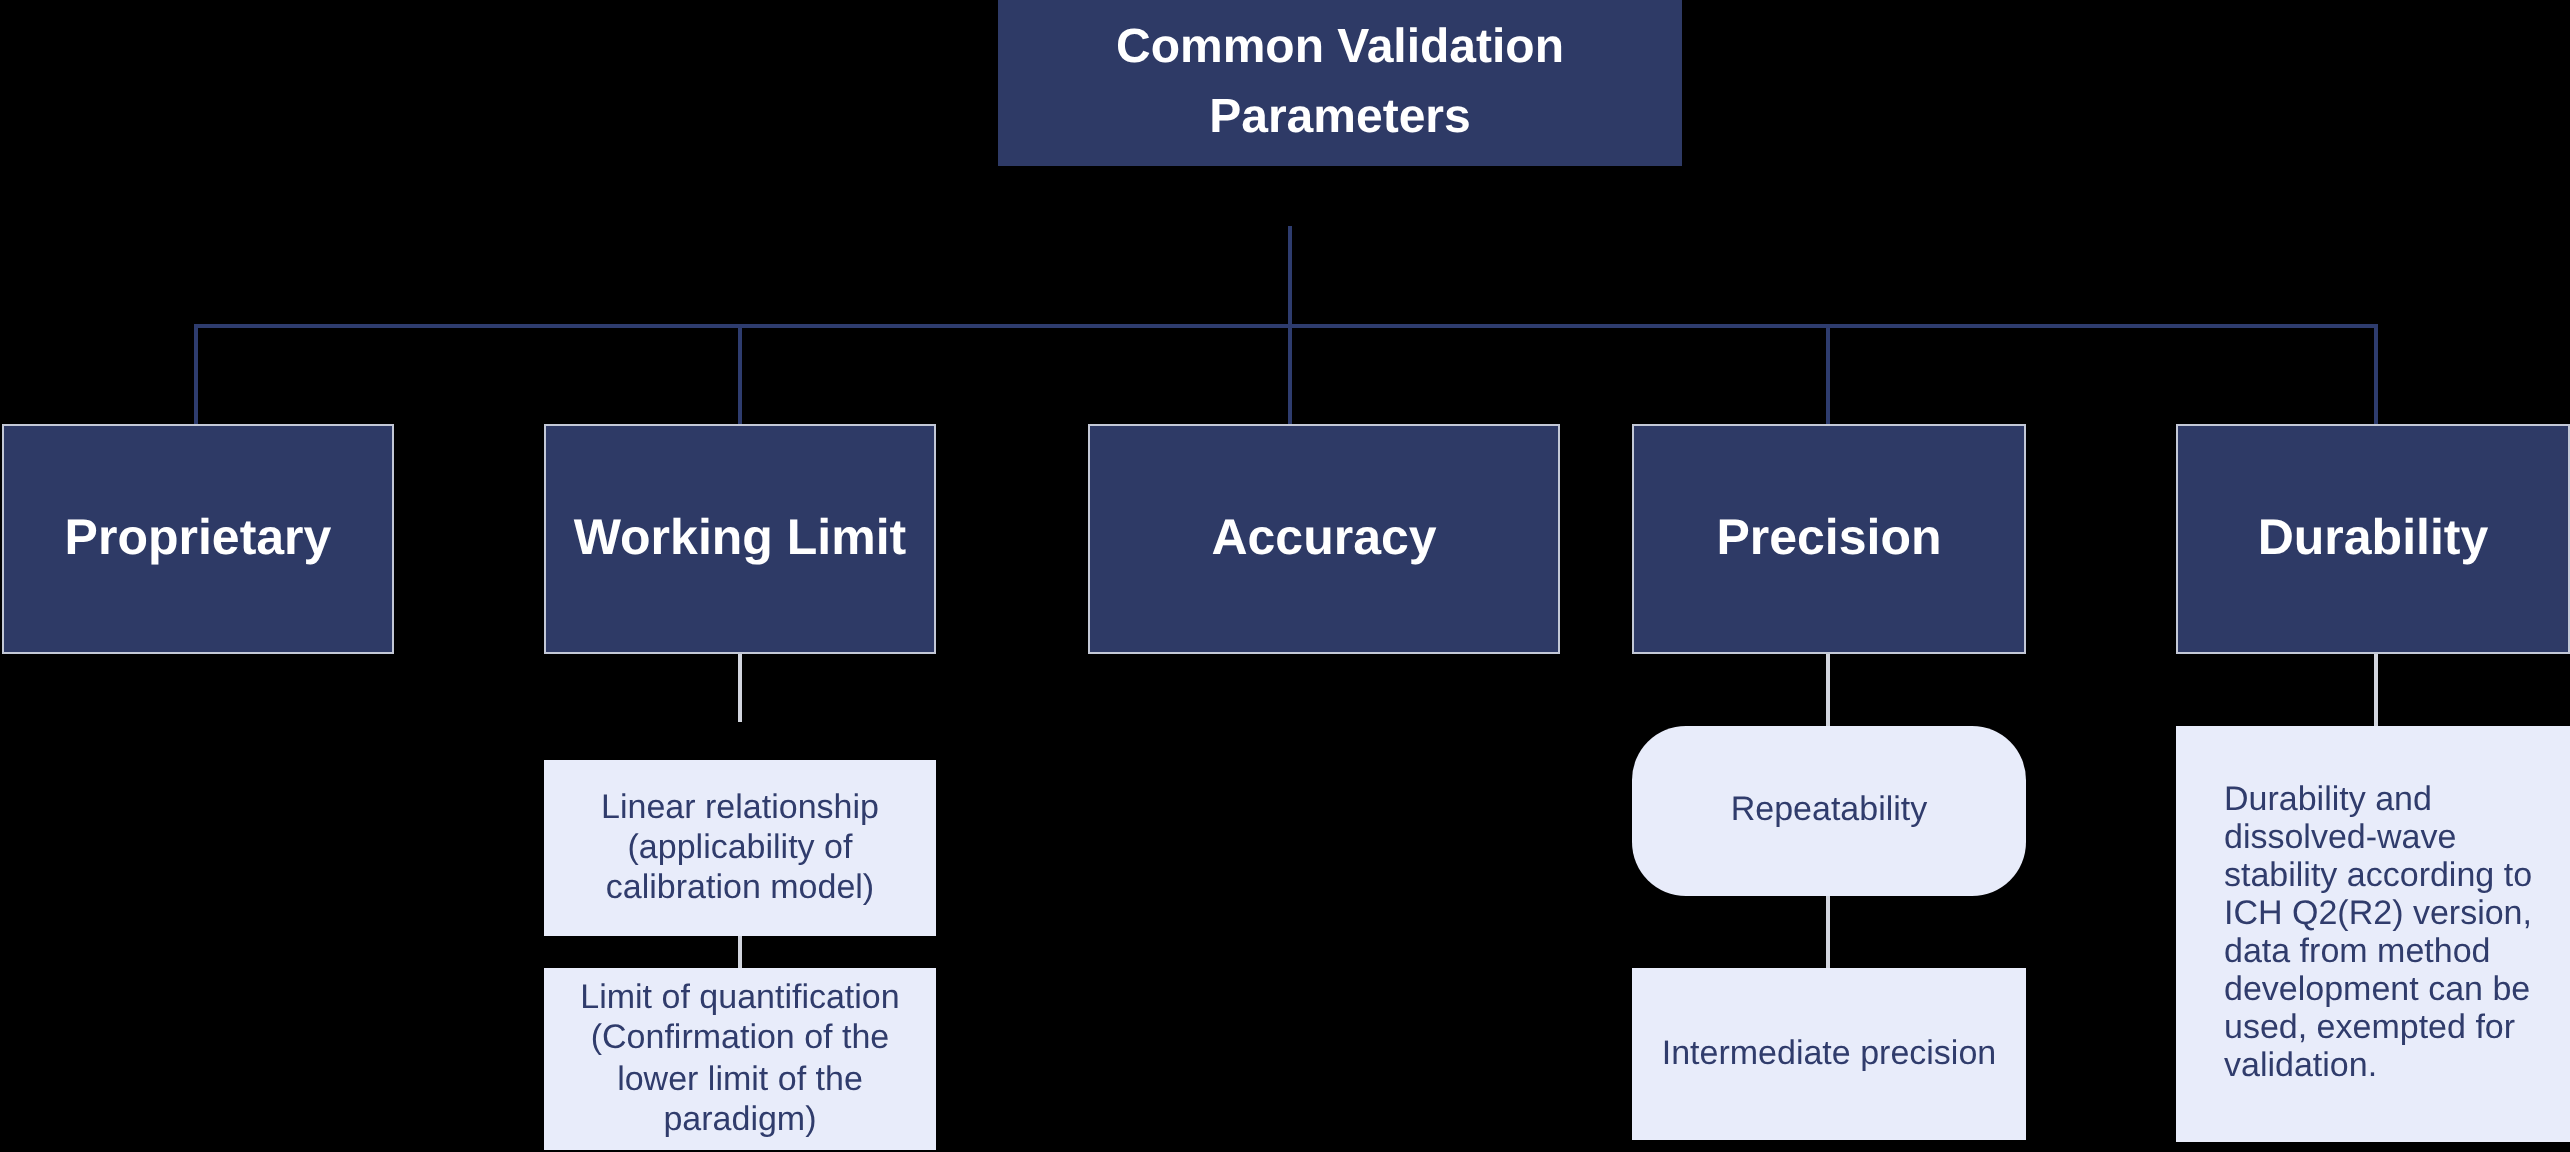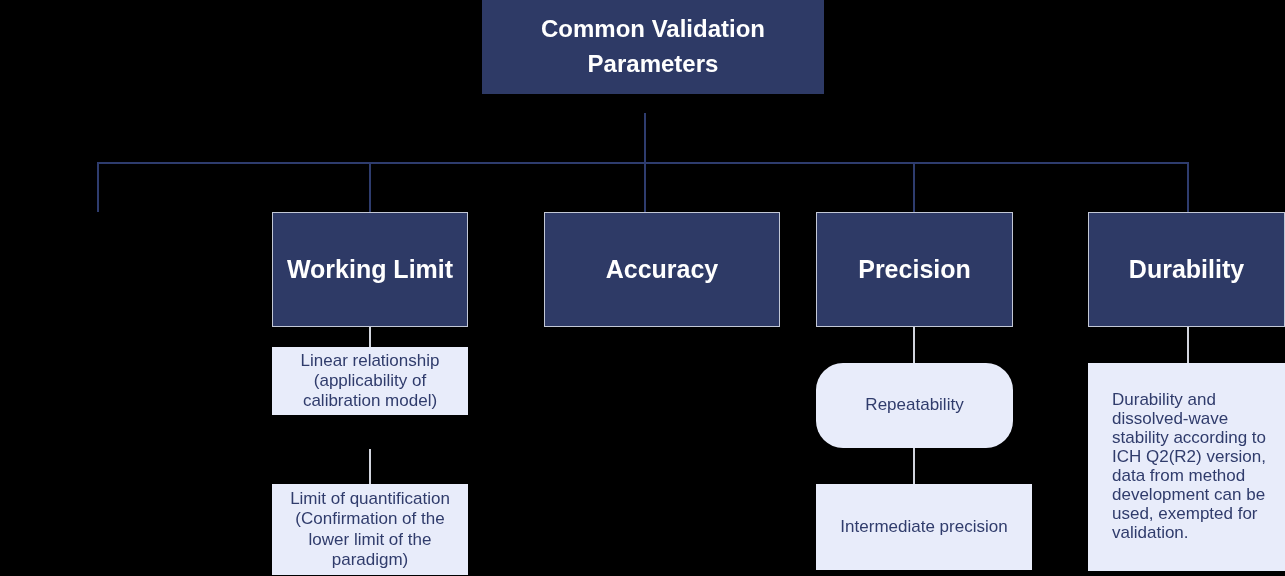"Common Validation Parameters" #root-node { height: 94px -> 83px; left: 482px -> 499px }
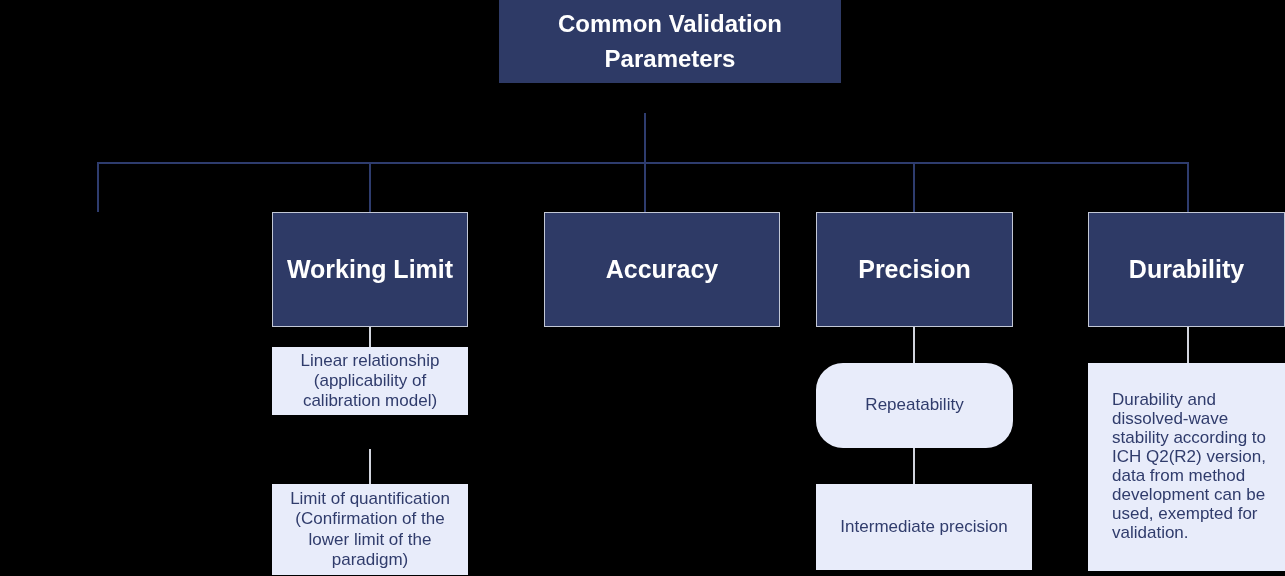"Proprietary" div.node { html: none -> <div> <span>Proprietary</span> </div> }
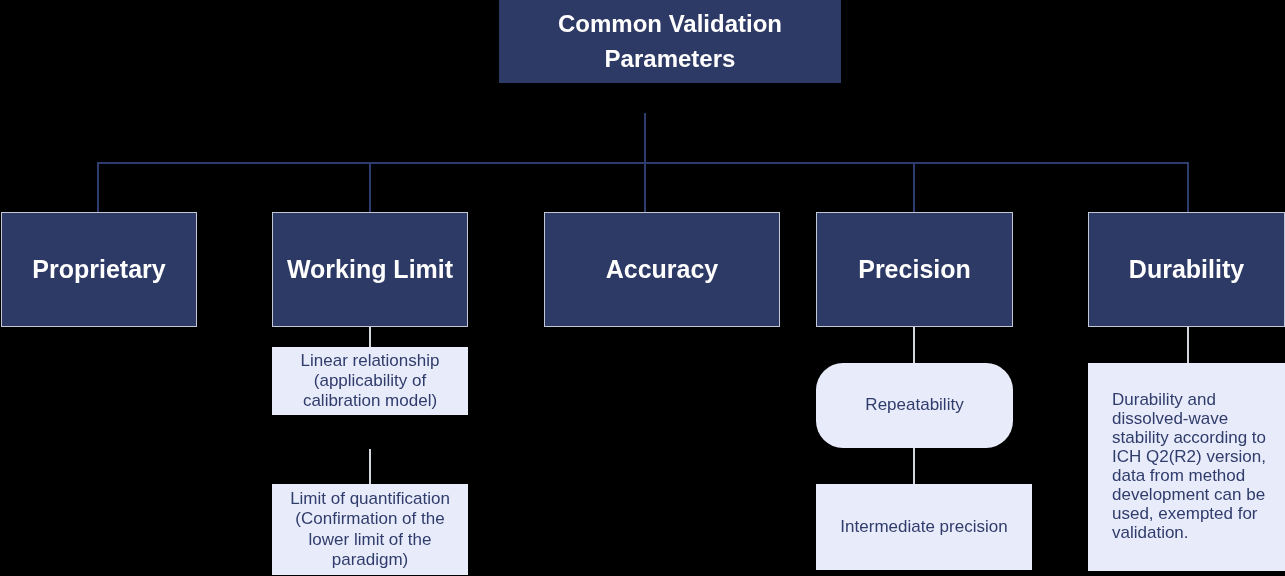"Linear relationship (applicability of" #leaf-linear { height: 68px -> 88px; top: 347px -> 380px }
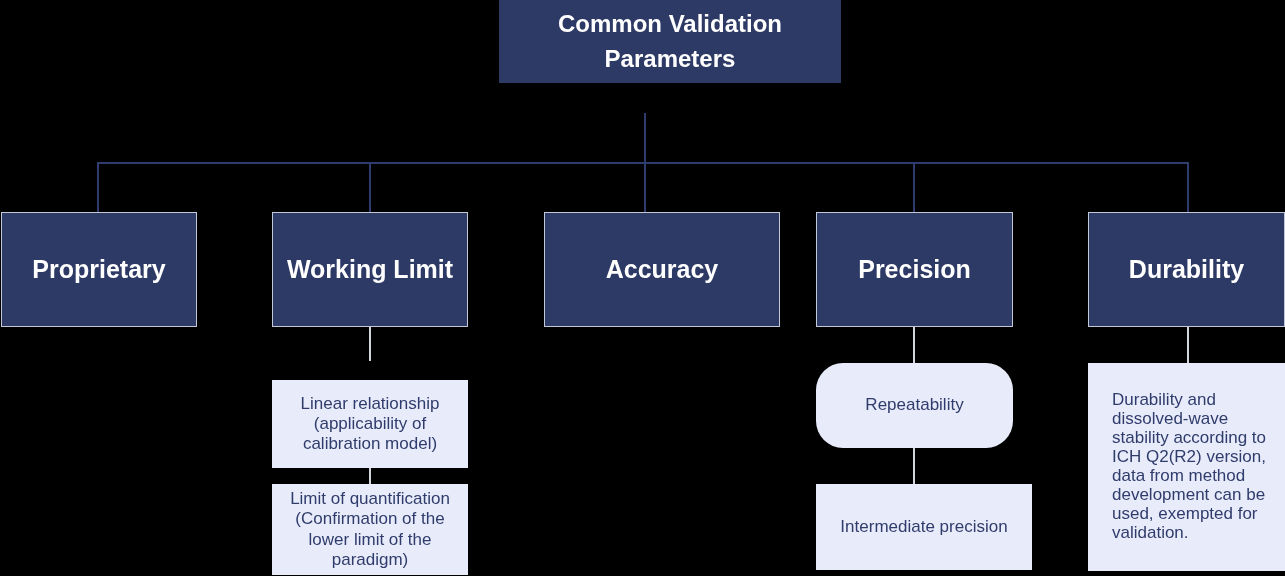"Intermediate precision" #leaf-intermediate { width: 216px -> 197px }
